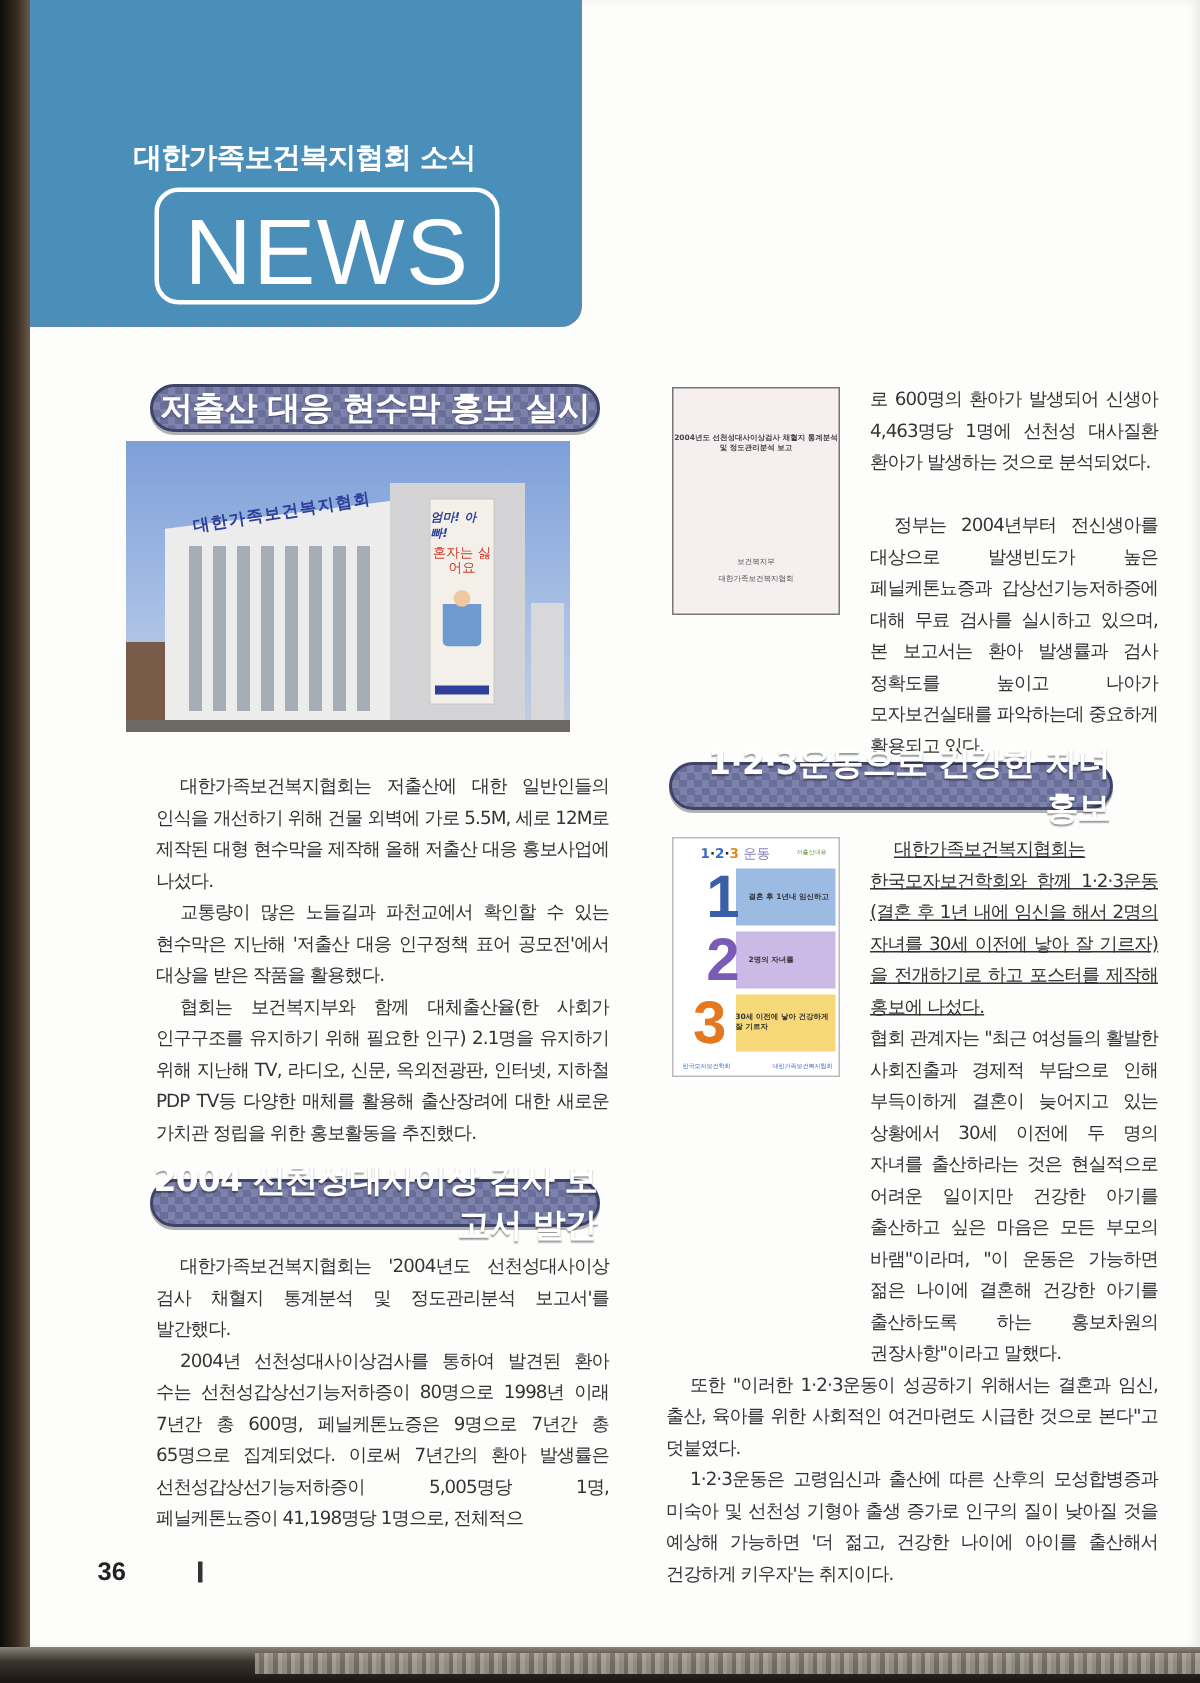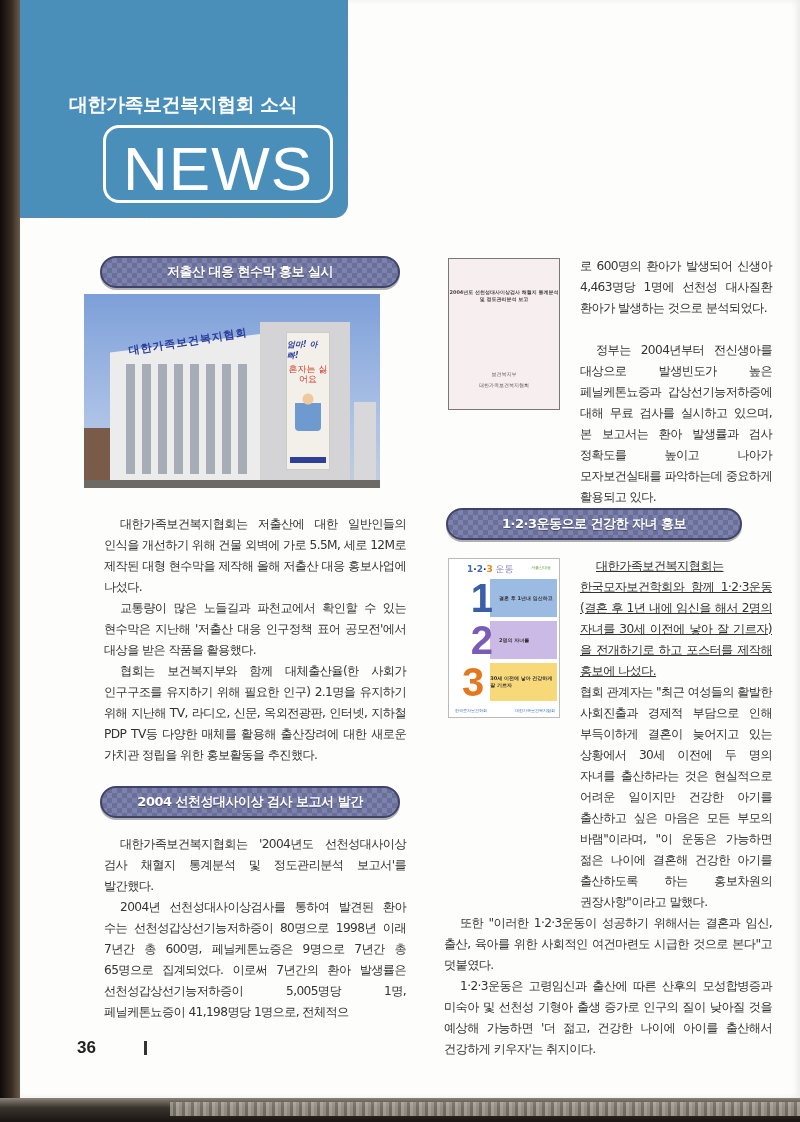"대한가족보건복지협회 소식" .header-band { width: 328px -> 368px }
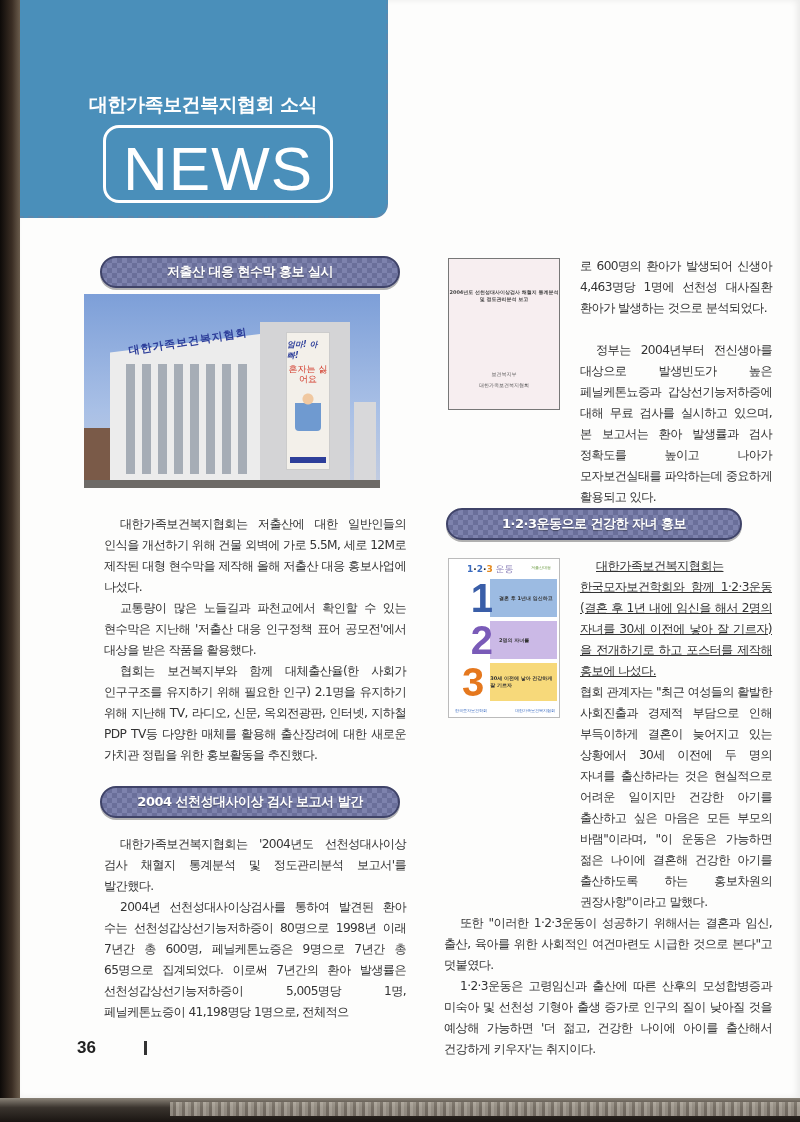"저출산 대응 현수막 홍보 실시" .pill span { font-size: 13px -> 22px; text-align: none -> right }
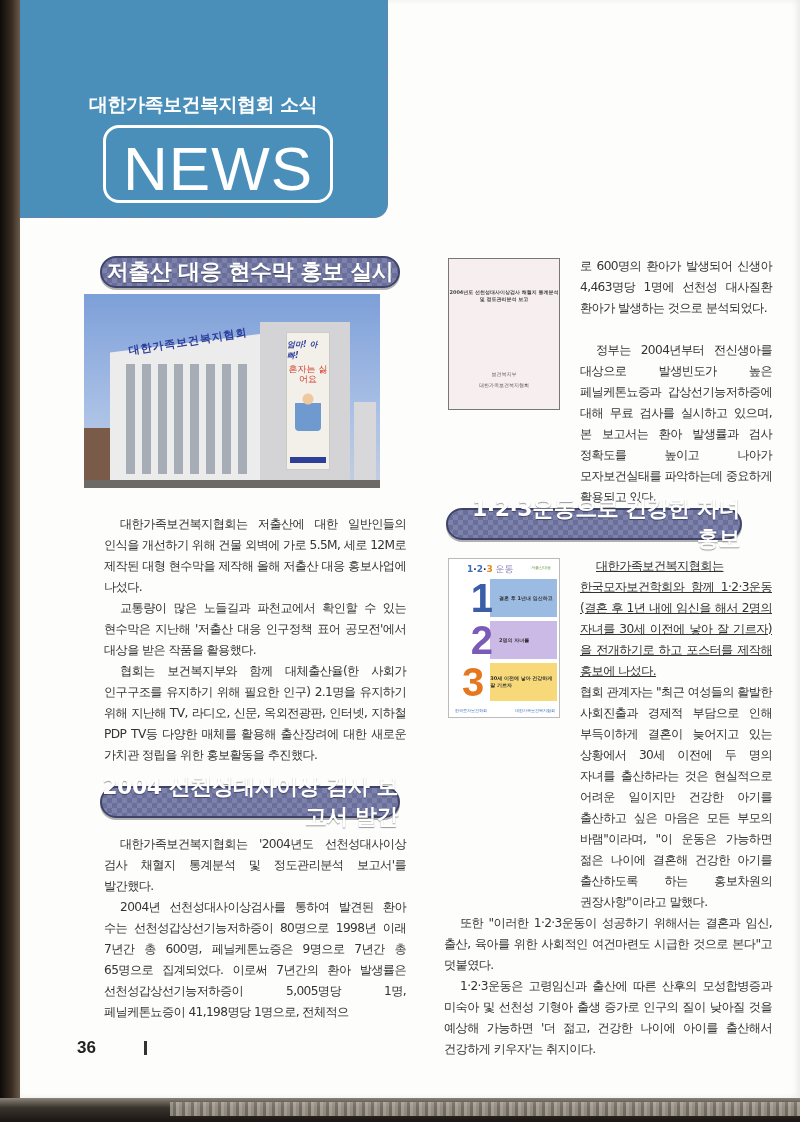"36" .footer { left: 77px -> 65px }
